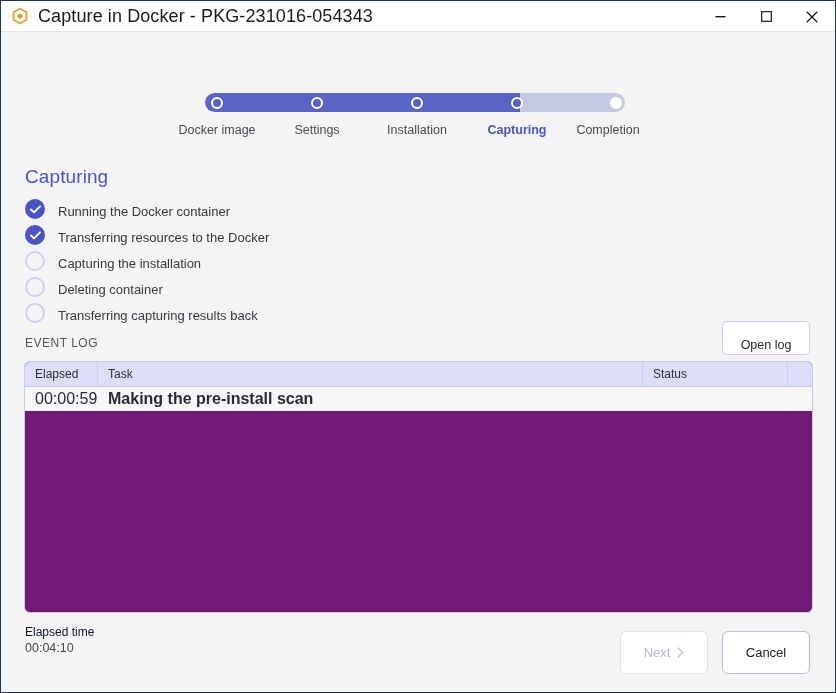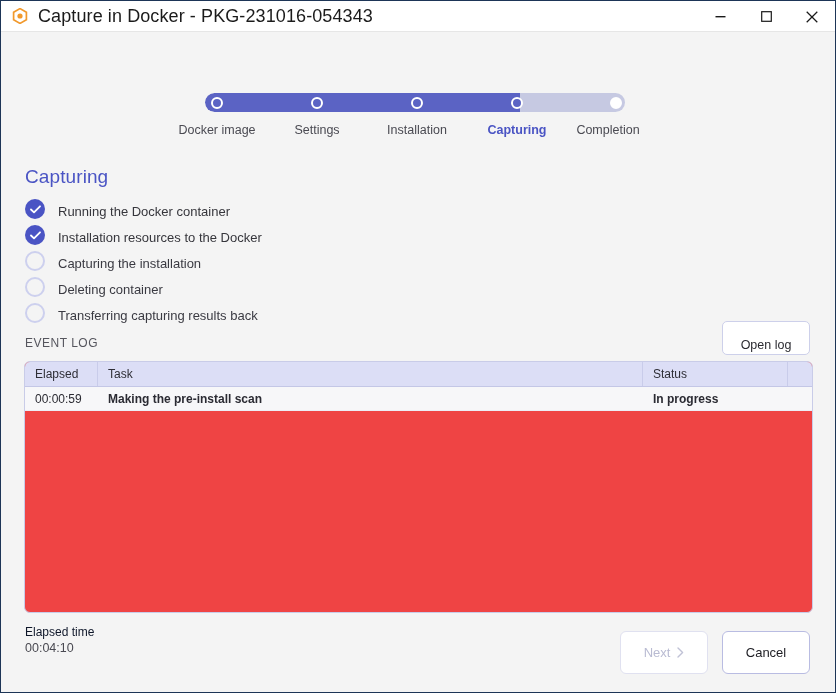"Installation resources to the Docker" span.check-label { text: Installation -> Transferring }
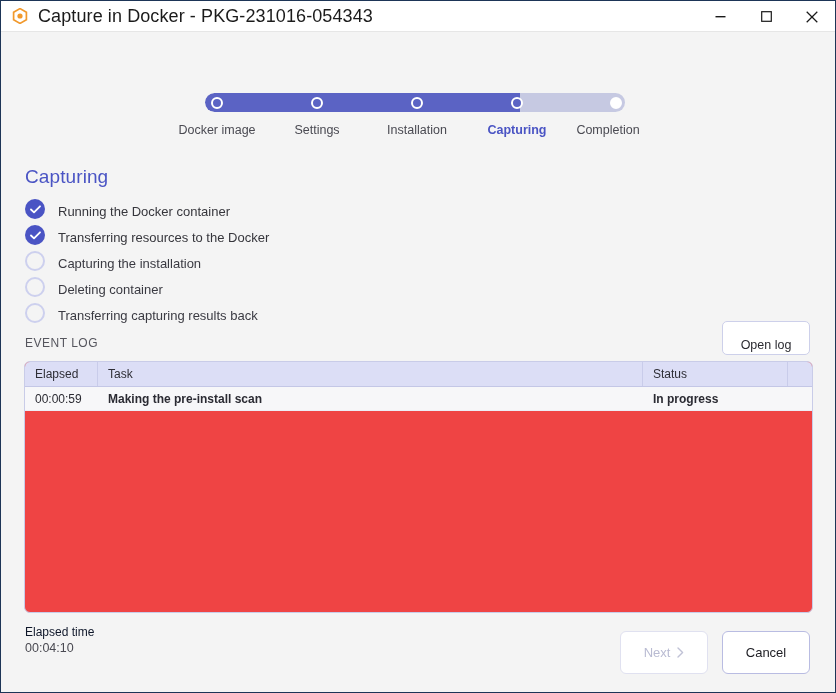"Elapsed" #table-wrap { background: #ef4444 -> #701a75 }
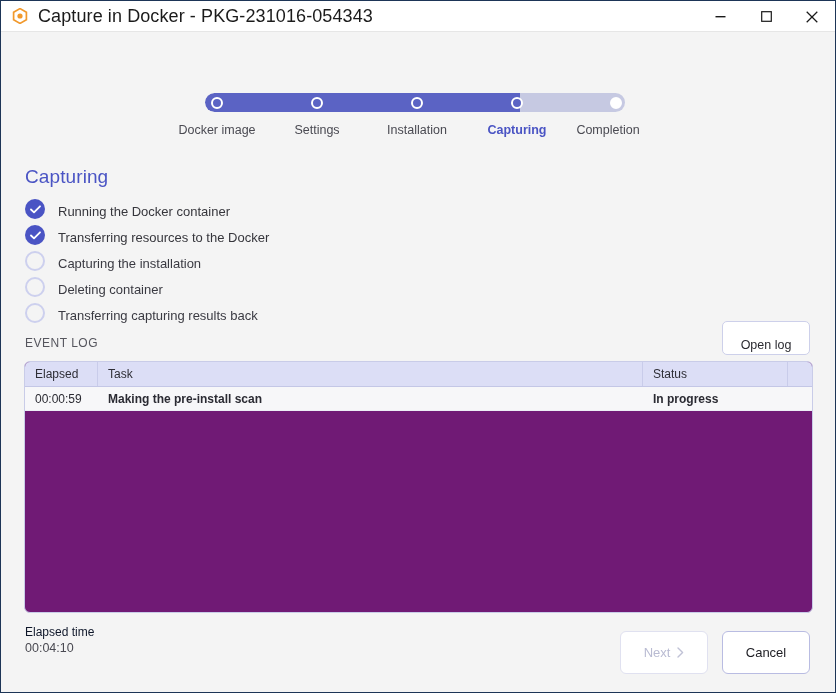"00:00:59" .td { font-size: 12px -> 16px }
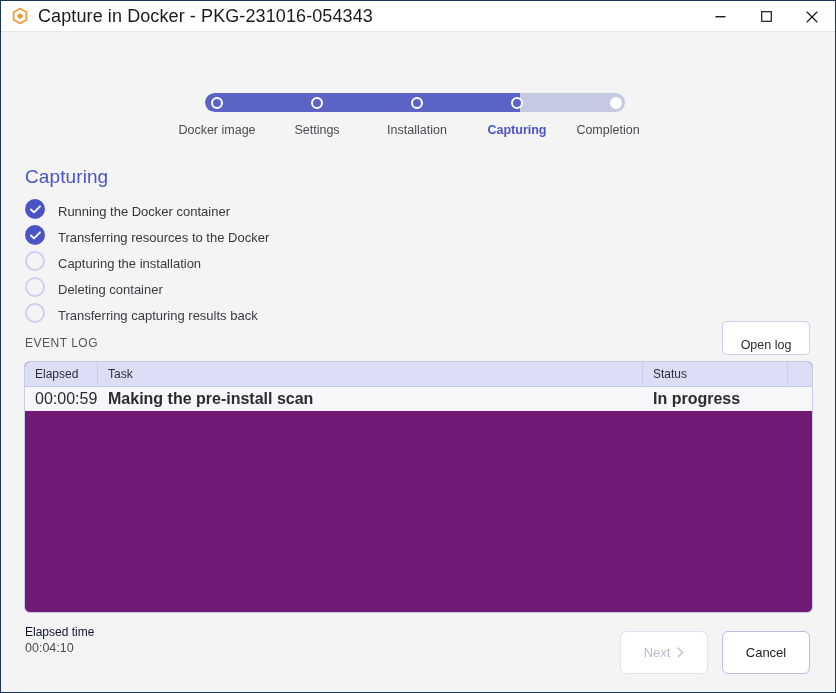"In progress" div.td { html: <div>In progress</div> -> none }
